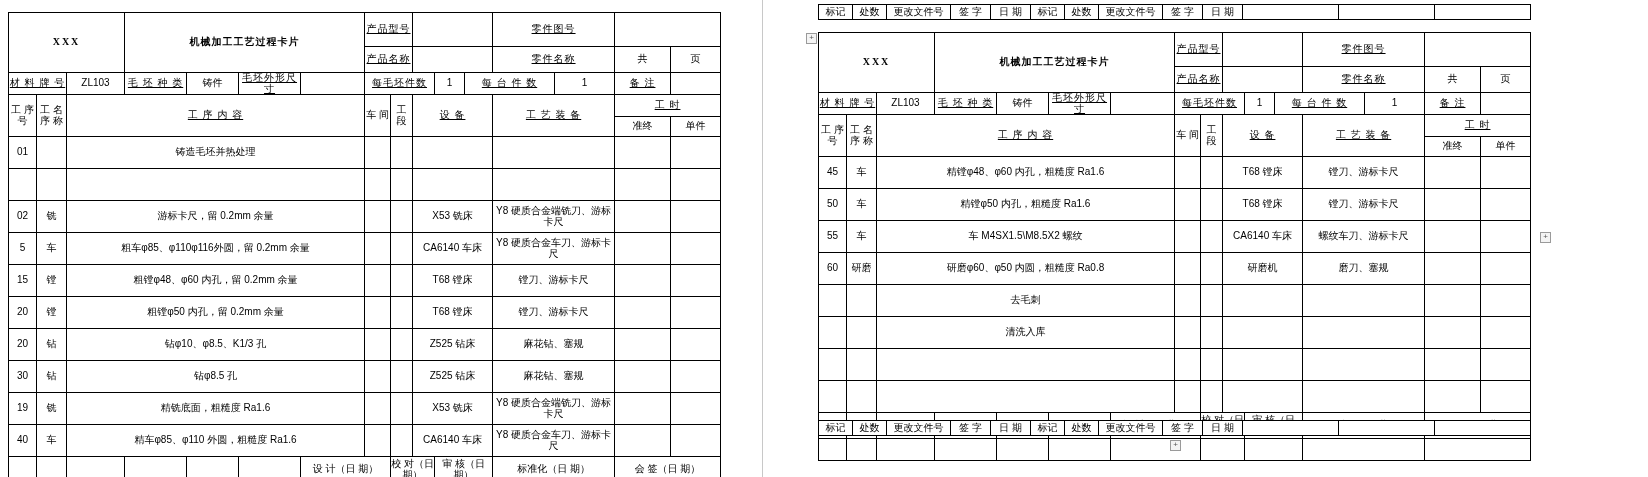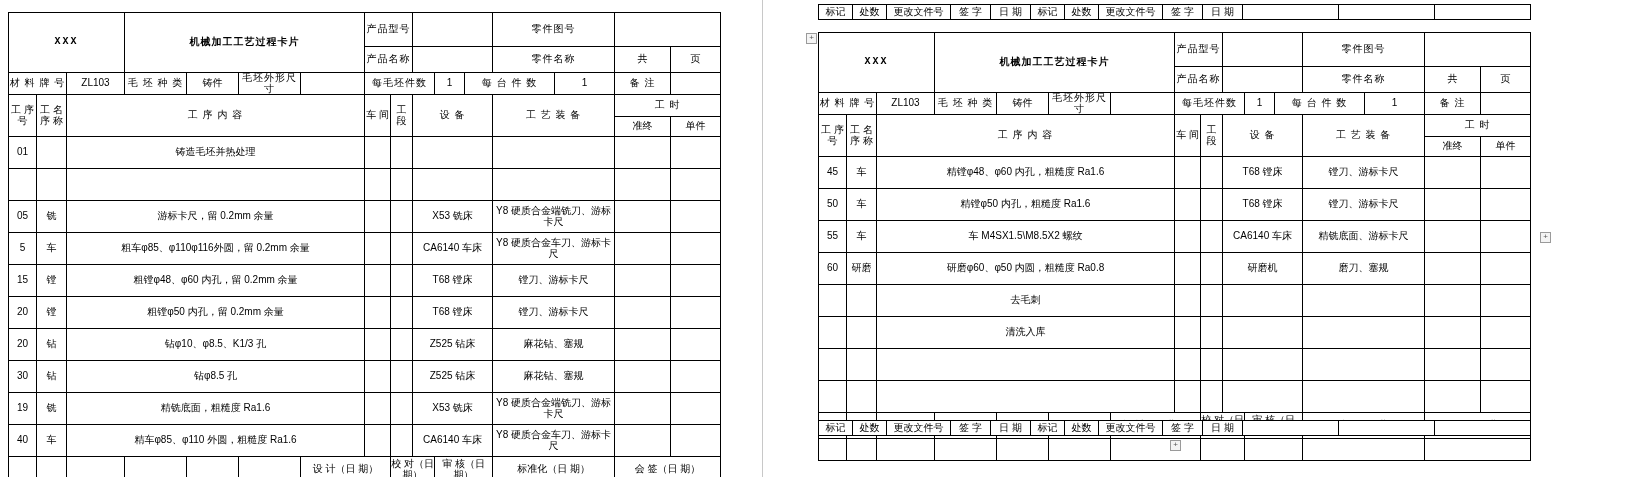"产品型号" .lbl { text-decoration: none -> underline }
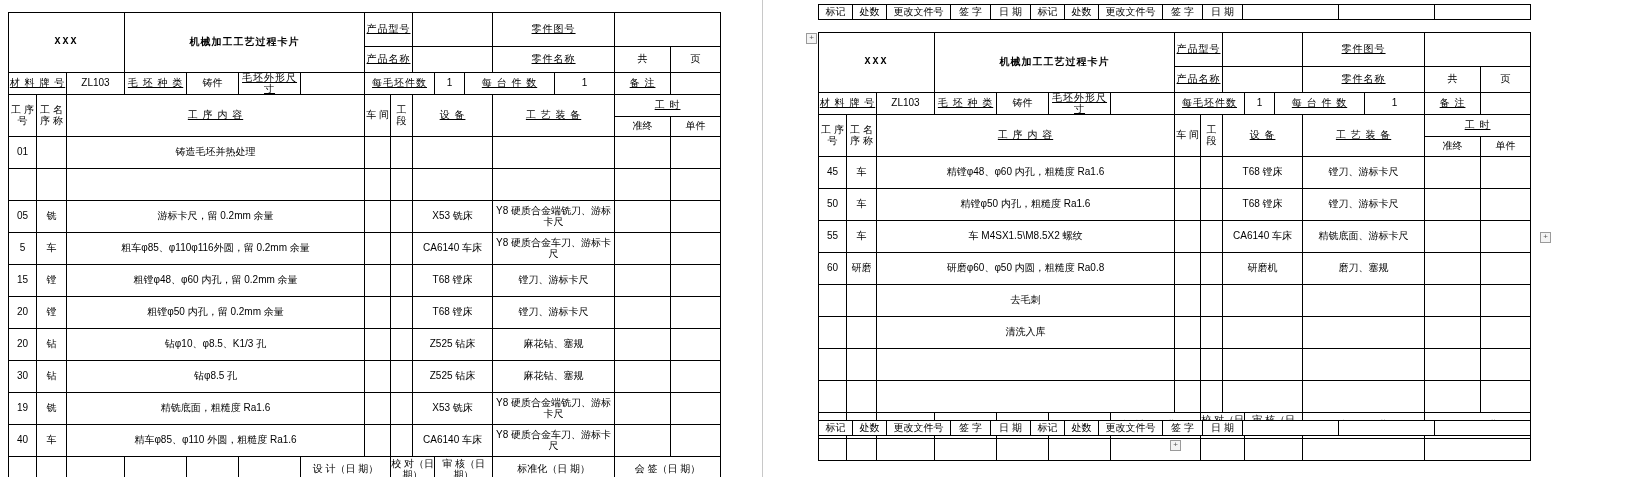"XXX" .xxx { font-family: Liberation Mono, monospace -> Liberation Serif, serif }
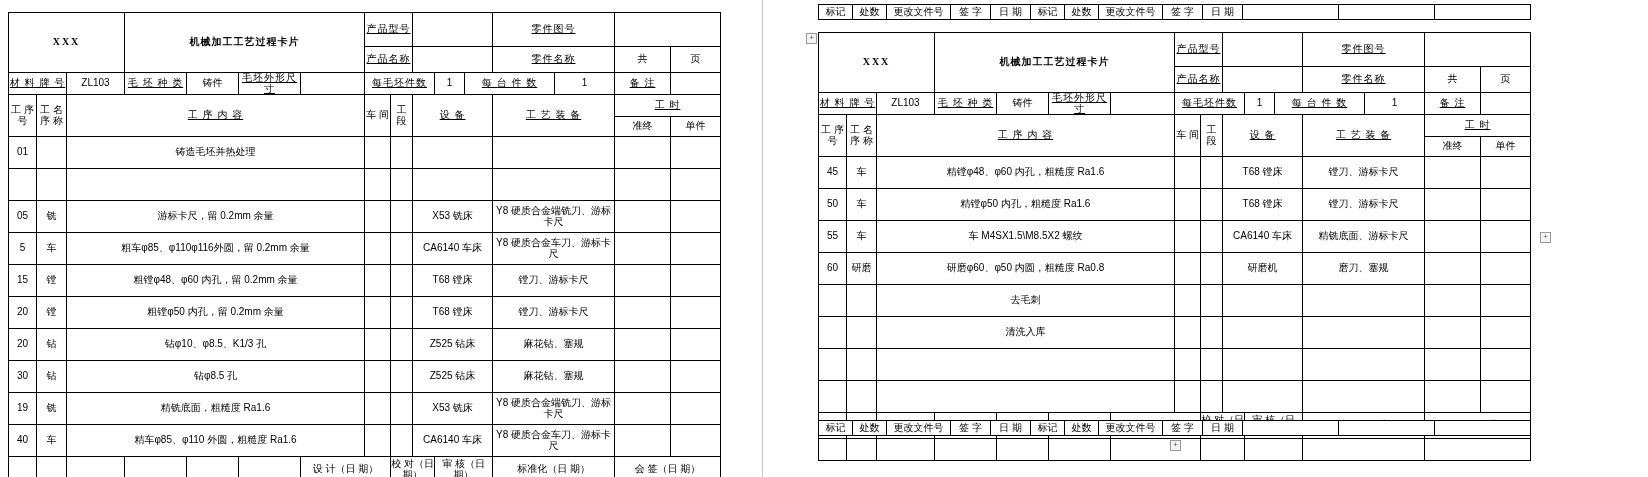"05" td { text: 05 -> 02 }
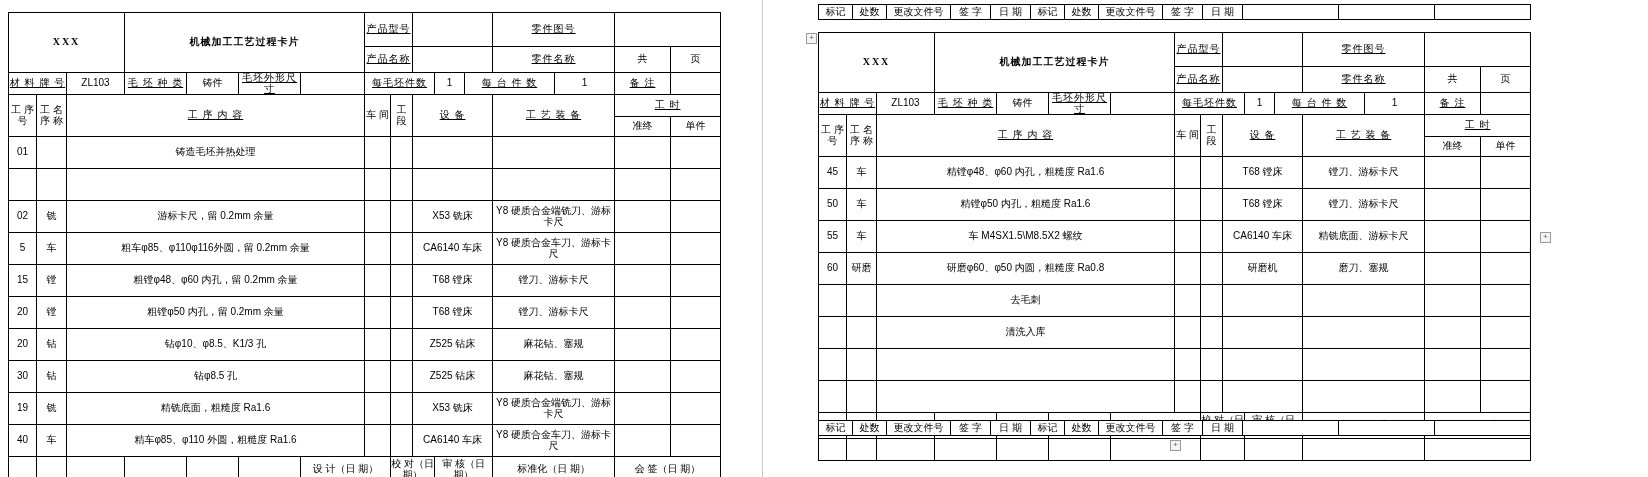"精铣底面、游标卡尺" td.sm { text: 精铣底面 -> 螺纹车刀 }
